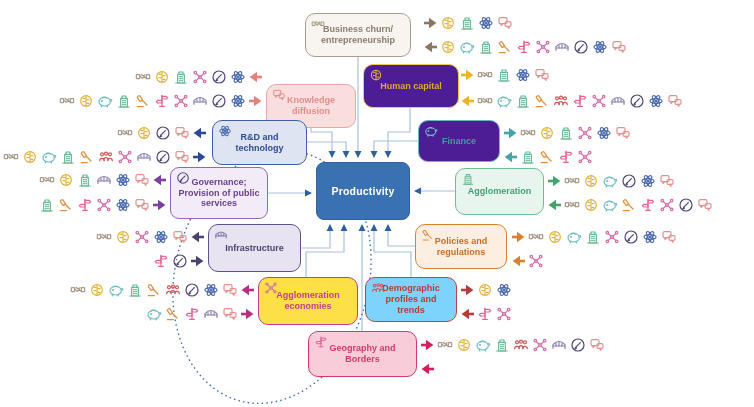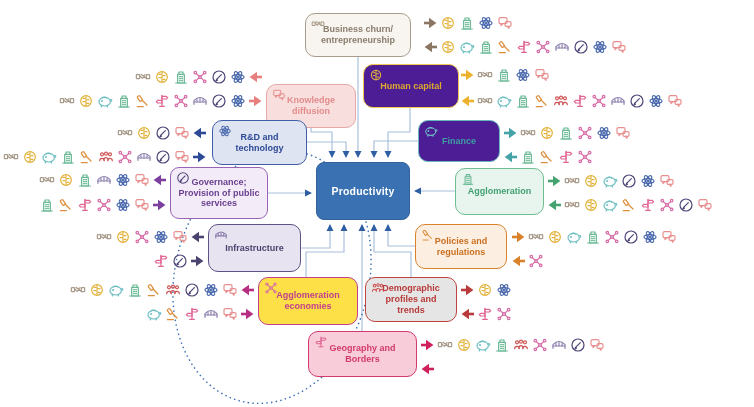"Demographic profiles and trends" div.node { background: #e5e5e5 -> #7dd3fc }
